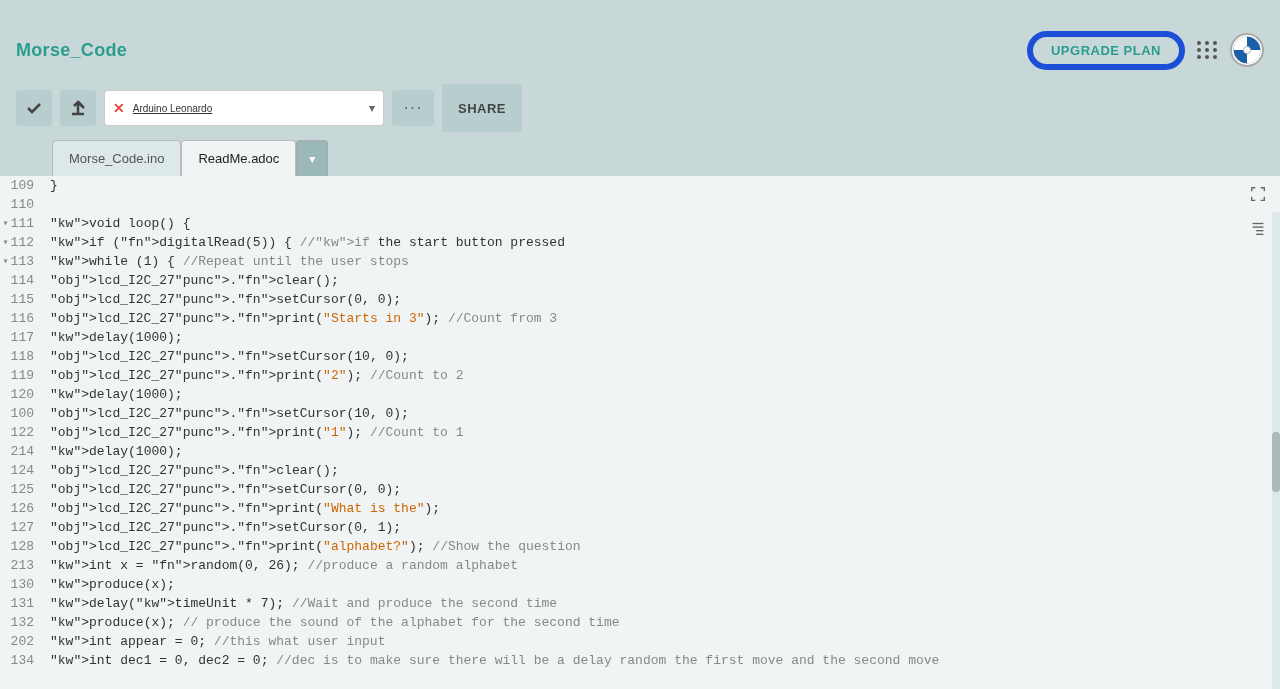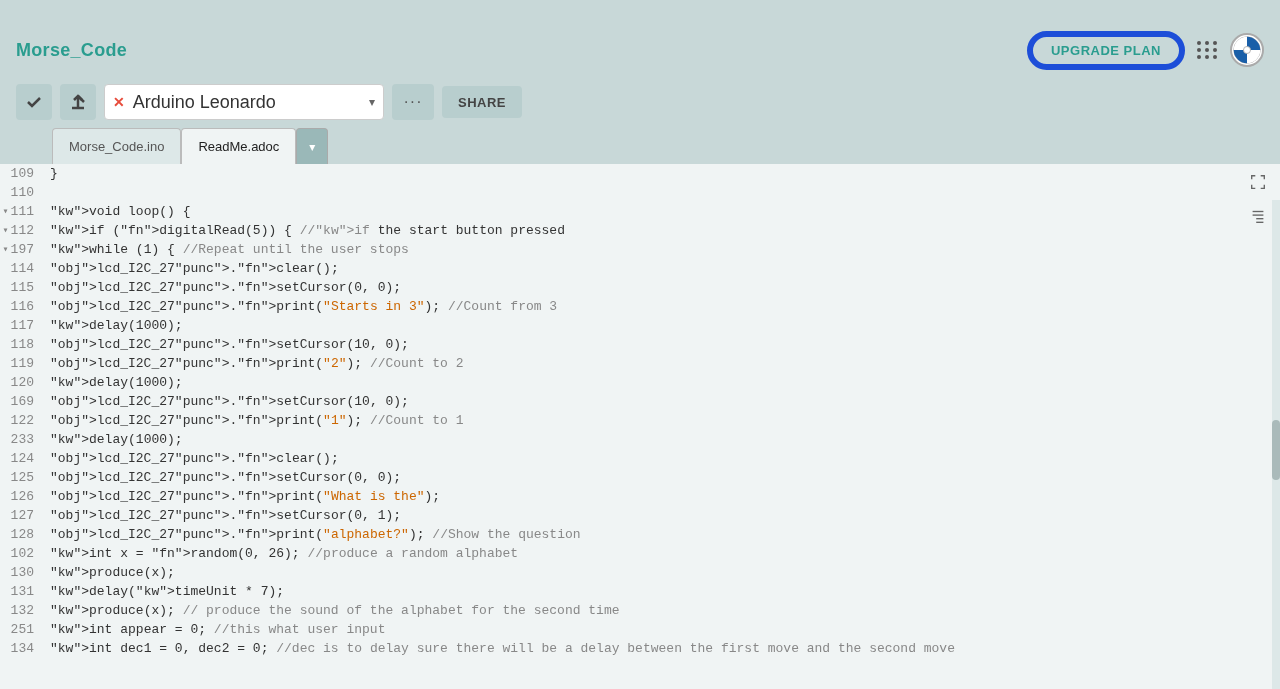"Arduino Leonardo" .device-selector .device-name { font-size: 18px -> 10px; text-decoration: none -> underline }
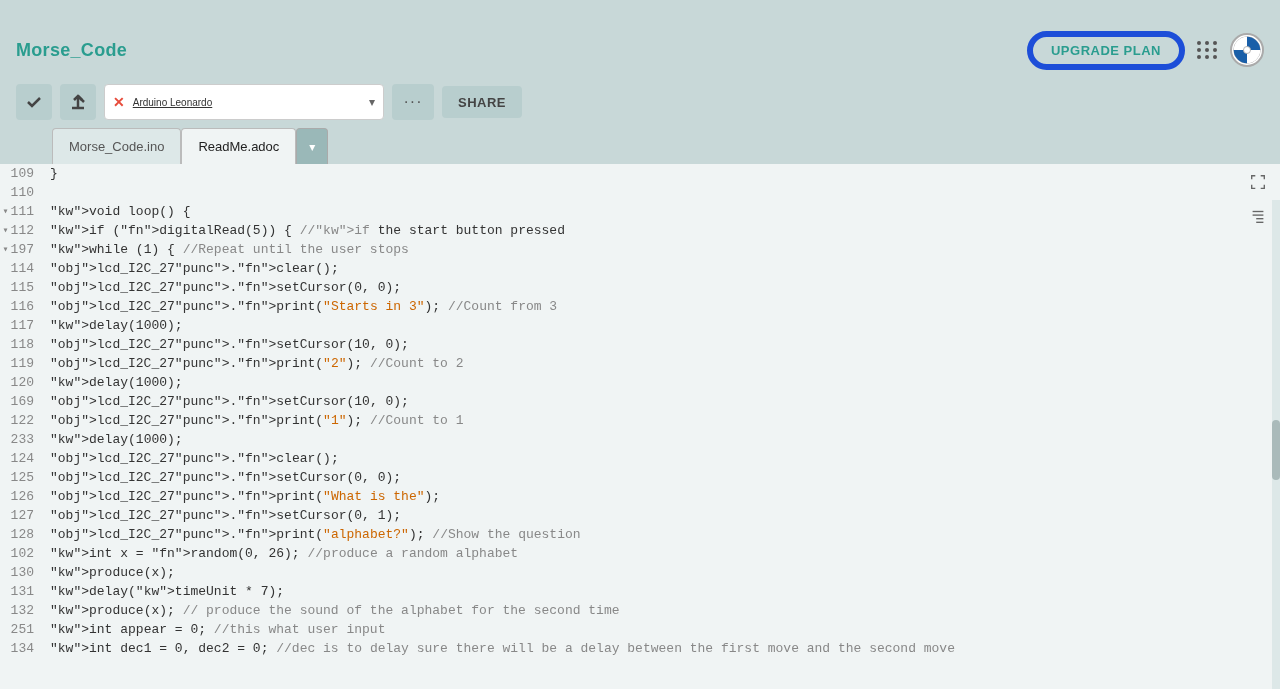"SHARE" .share-btn { height: 32px -> 48px }
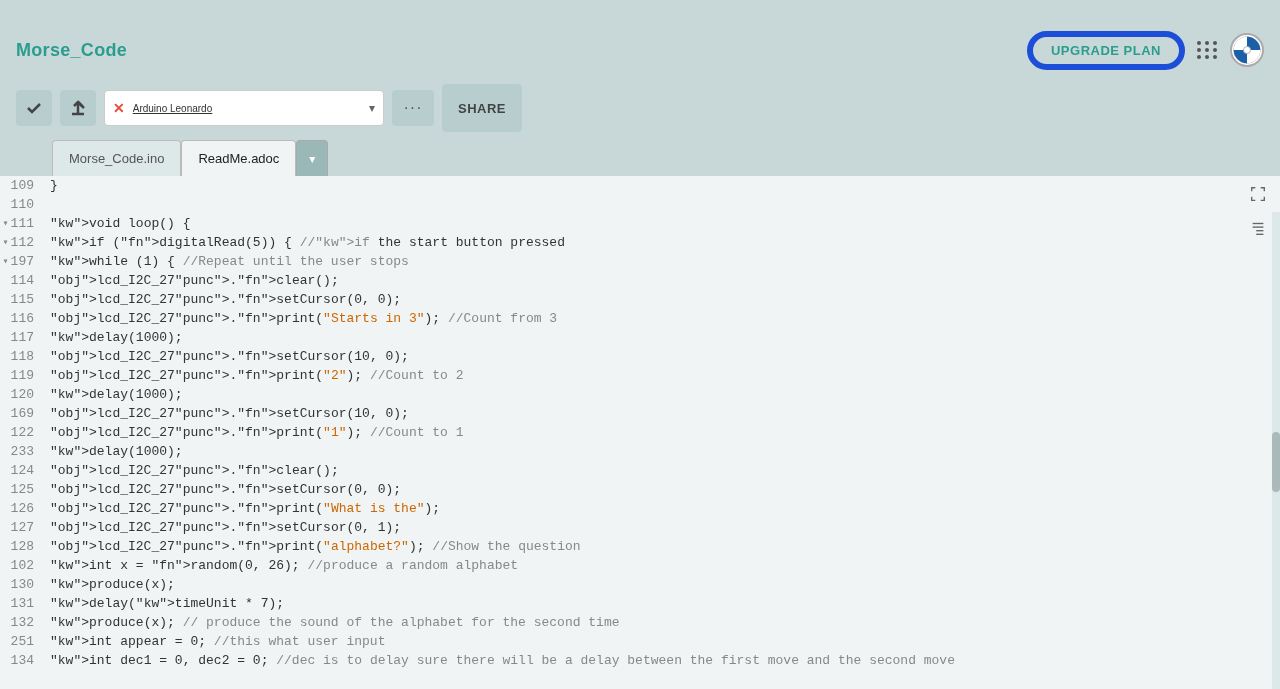"197" span { text: 197 -> 113 }
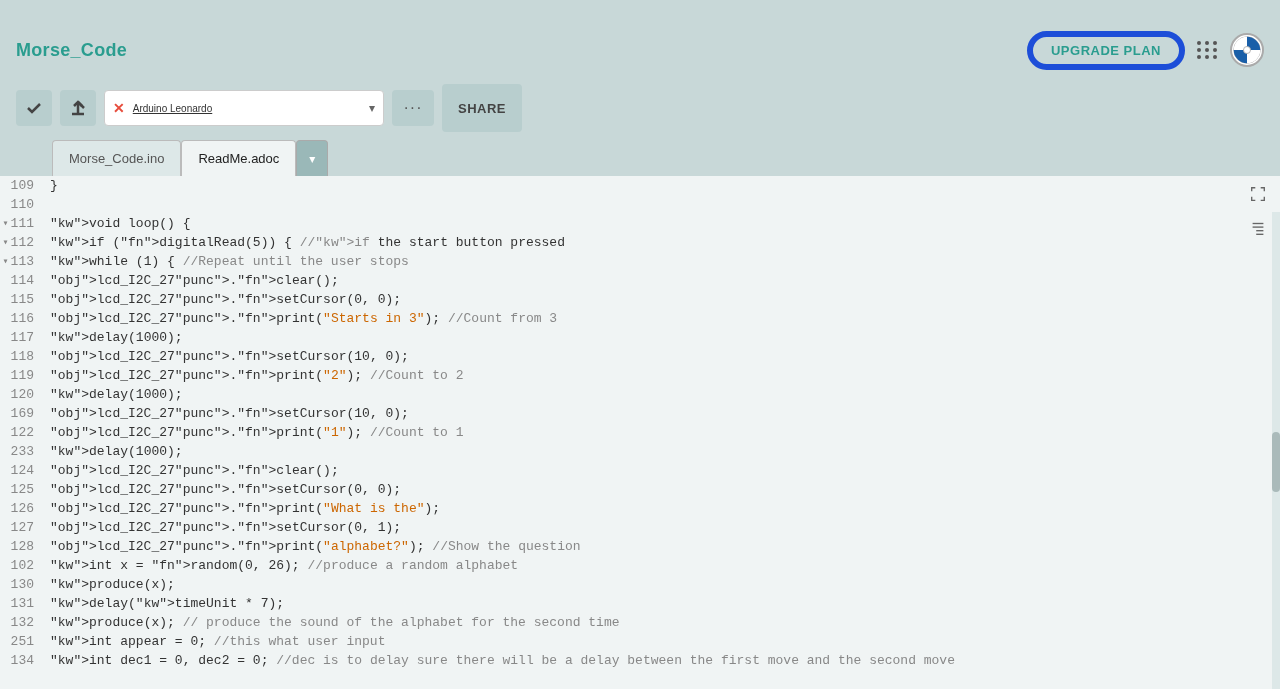"169" div.ln-row { text: 169 -> 100 }
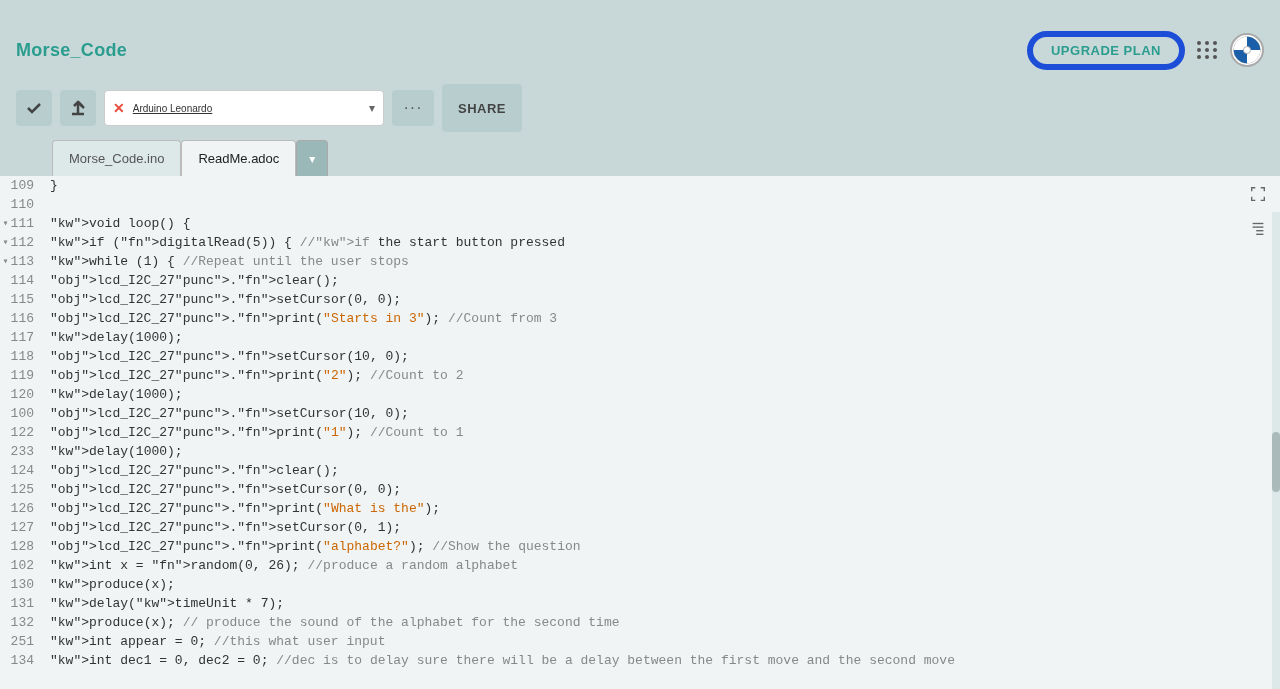"233" div.ln-row { text: 233 -> 214 }
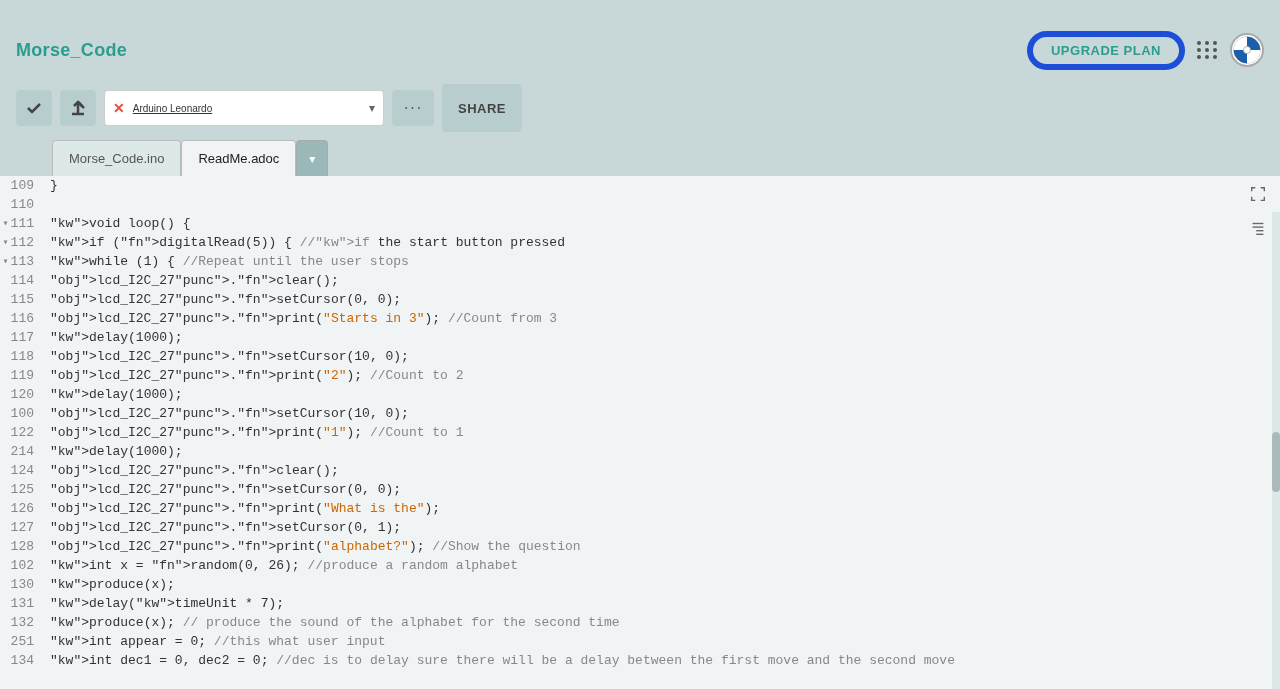"102" div.ln-row { text: 102 -> 213 }
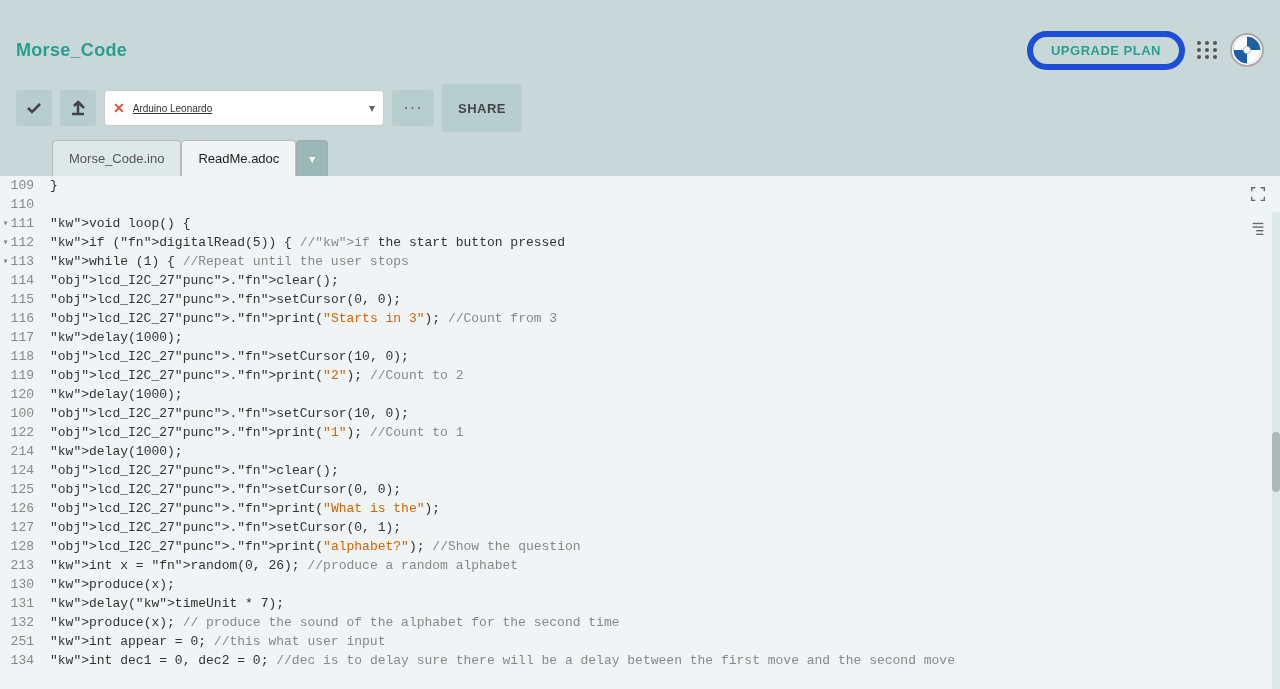"//Wait and produce the second" span.cm { html: none -> <span>//Wait and produce the second time</span> }
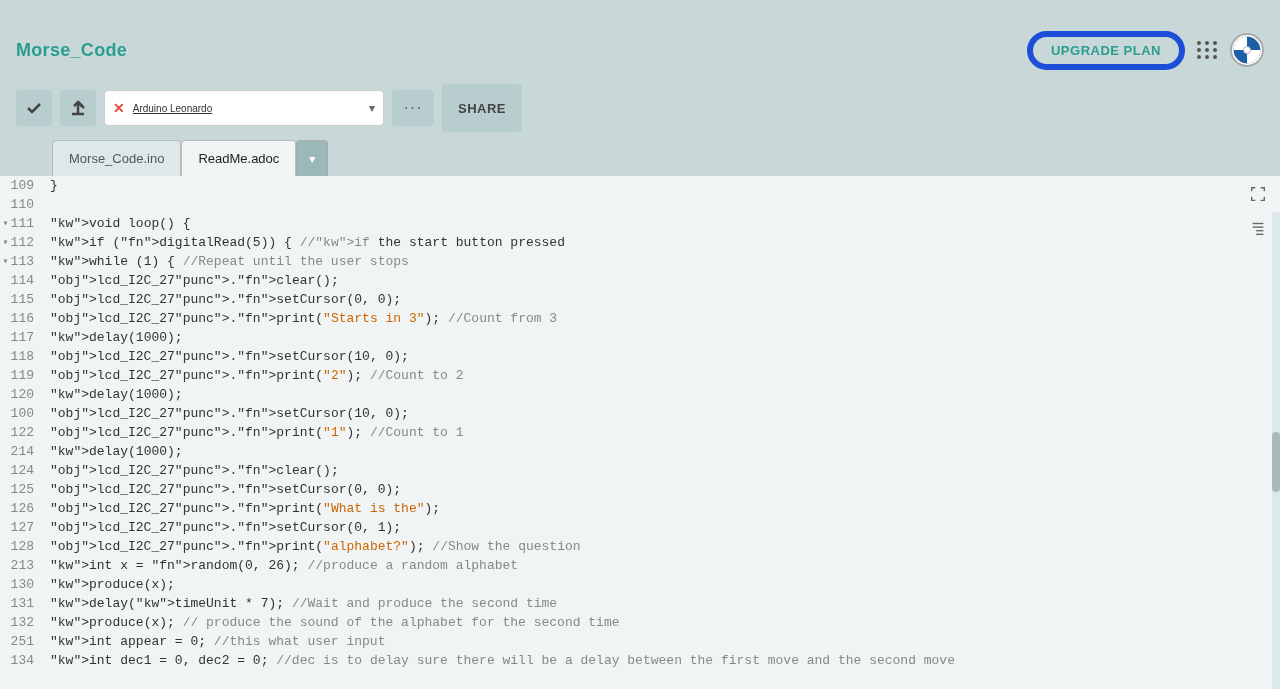"251" div.ln-row { text: 251 -> 202 }
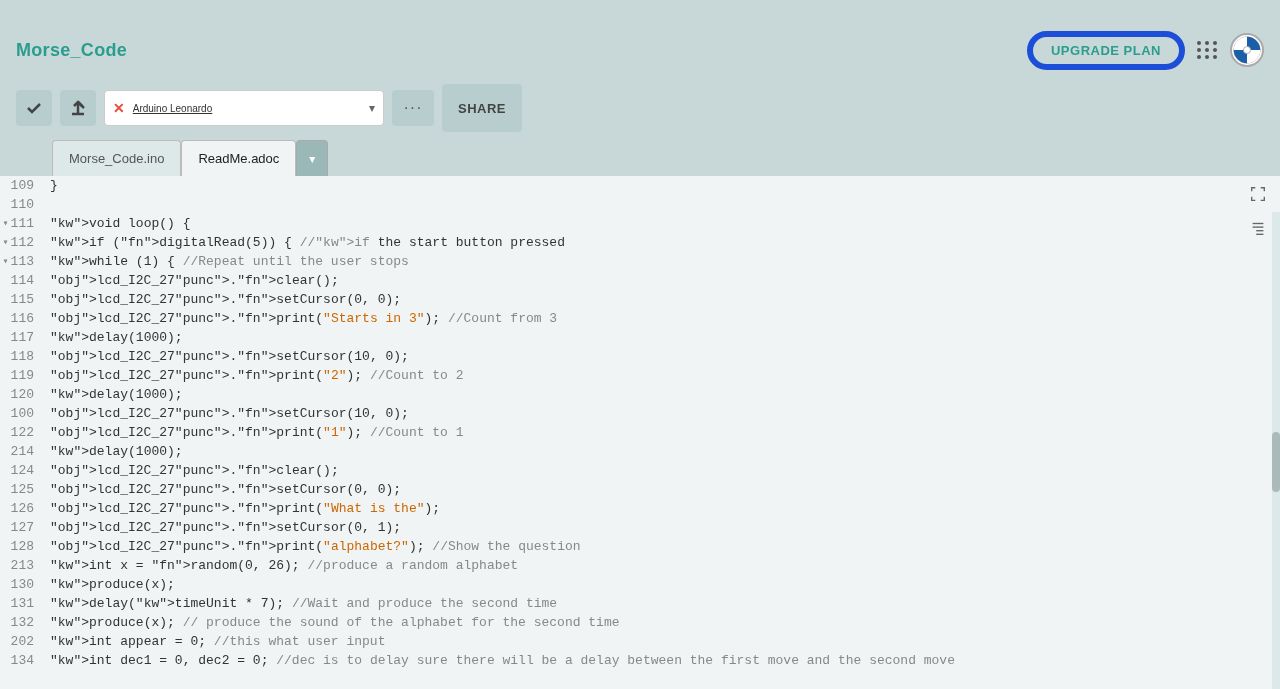"//dec is to delay sure" span.cm { text: delay sure there will be a delay between -> make sure there will be a delay random }
